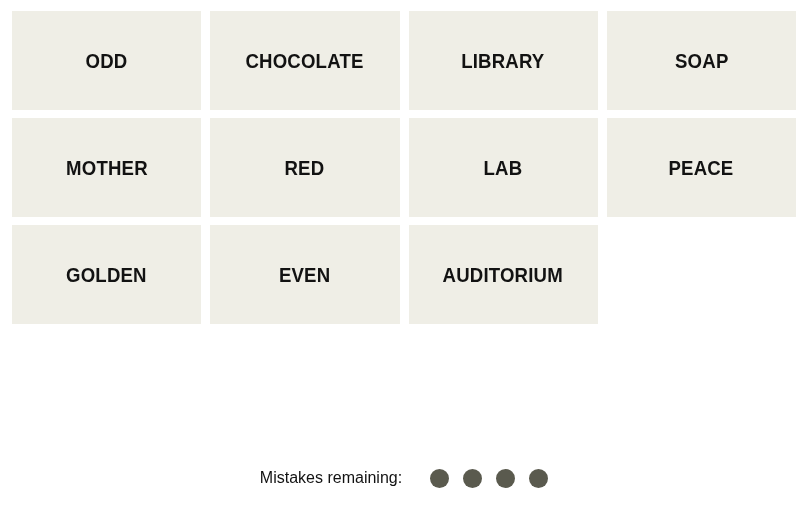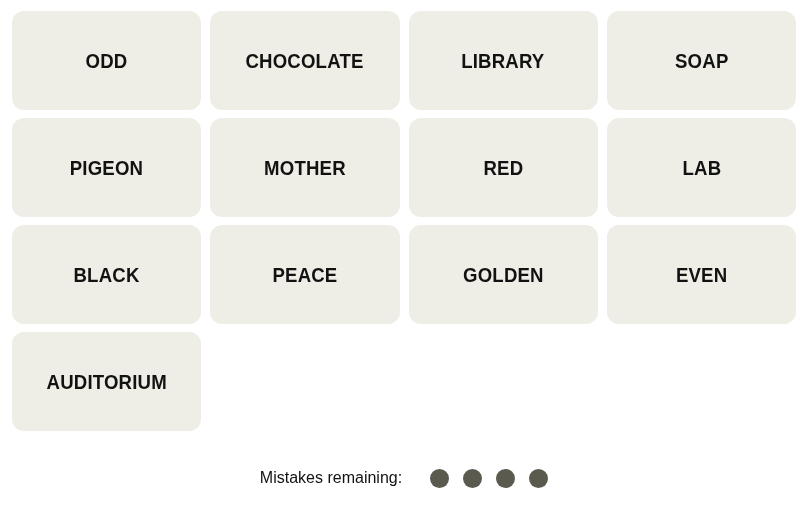"ODD" .tile { border-radius: 12px -> 0 }
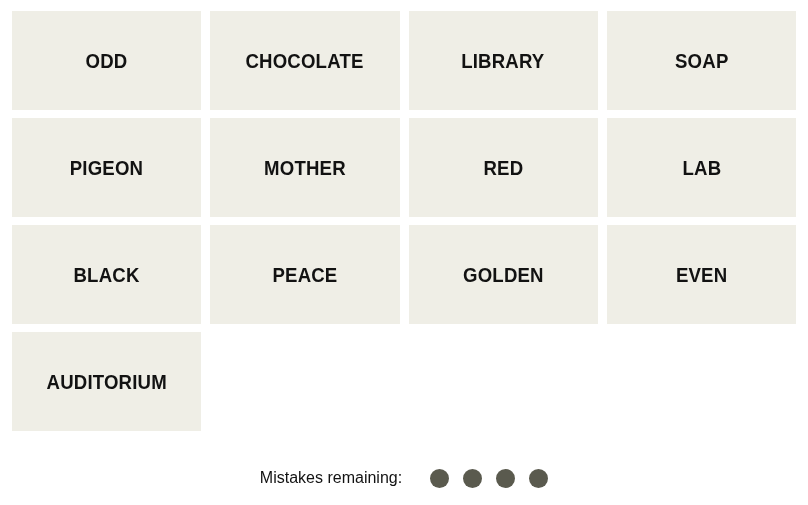"PIGEON" div.tile { html: <div> <span>PIGEON</span> </div> -> none }
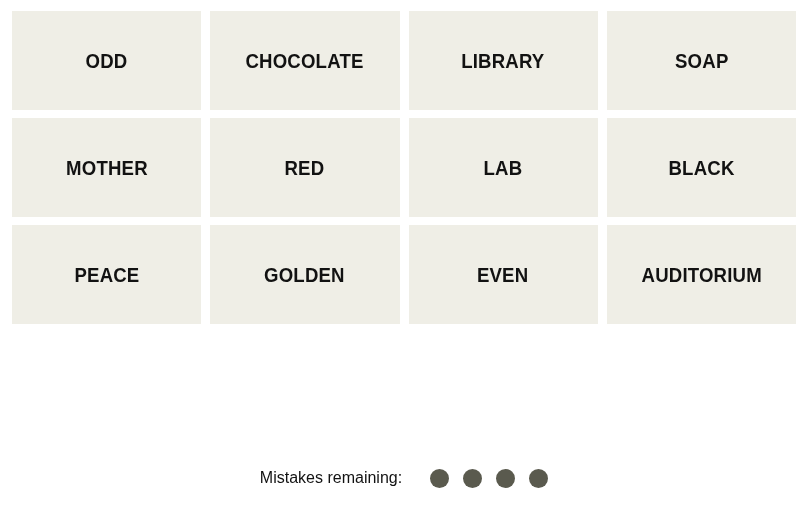"BLACK" div.tile { html: <div> <span>BLACK</span> </div> -> none }
